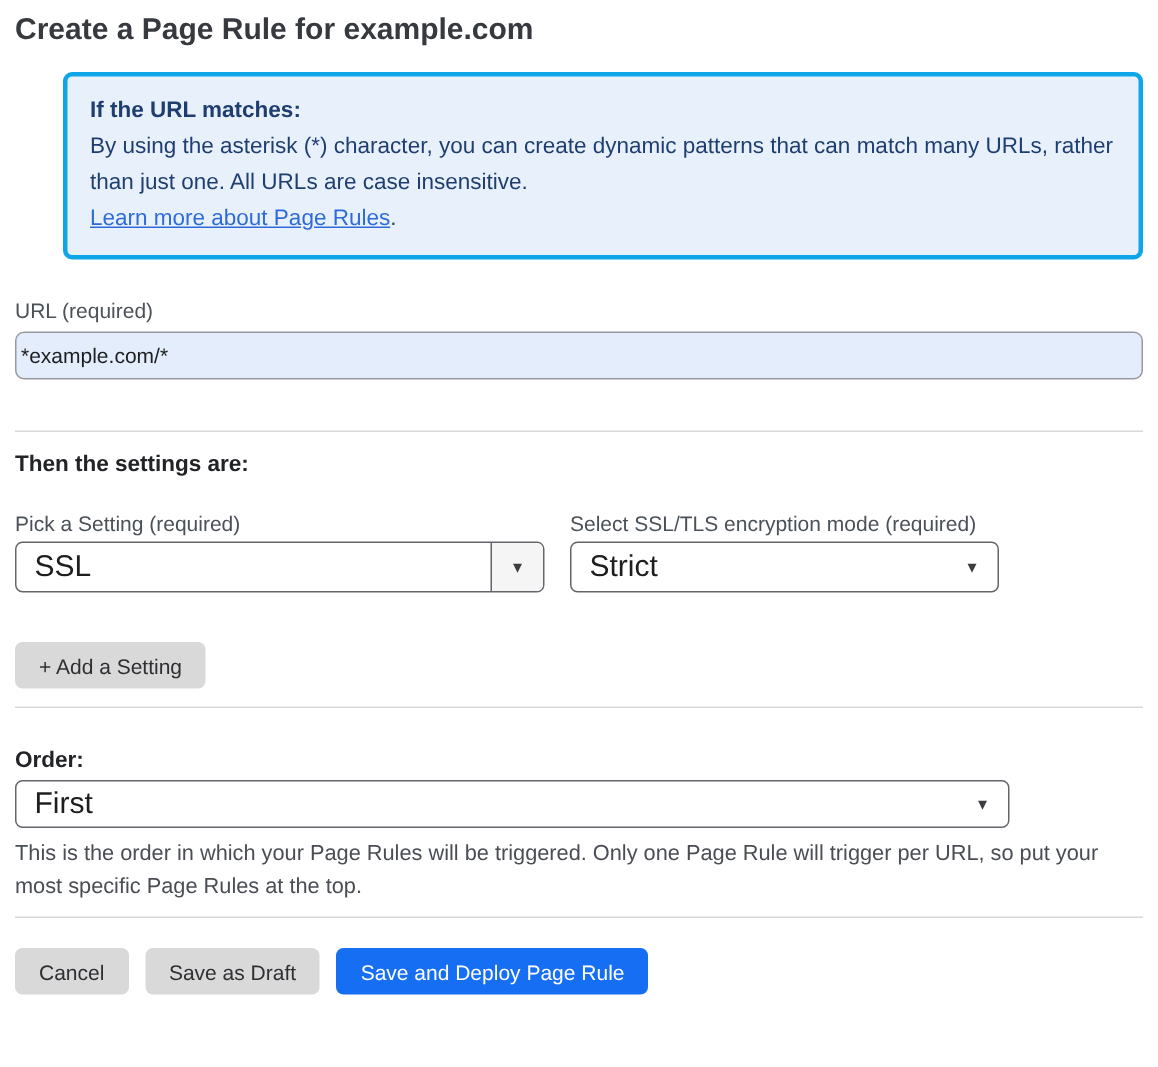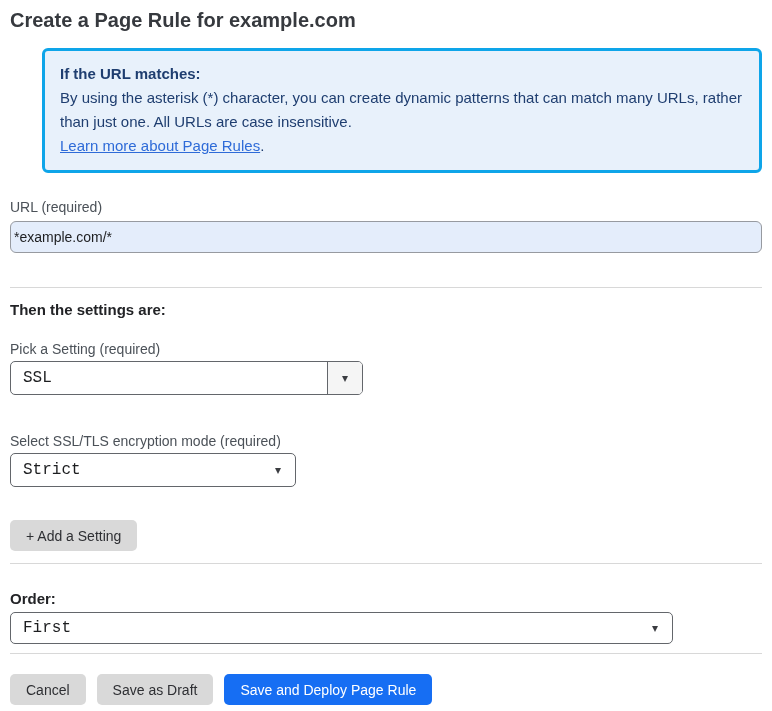"Pick a Setting (required)" .two-col { align-items: flex-start -> flex-end; flex-direction: column -> none }
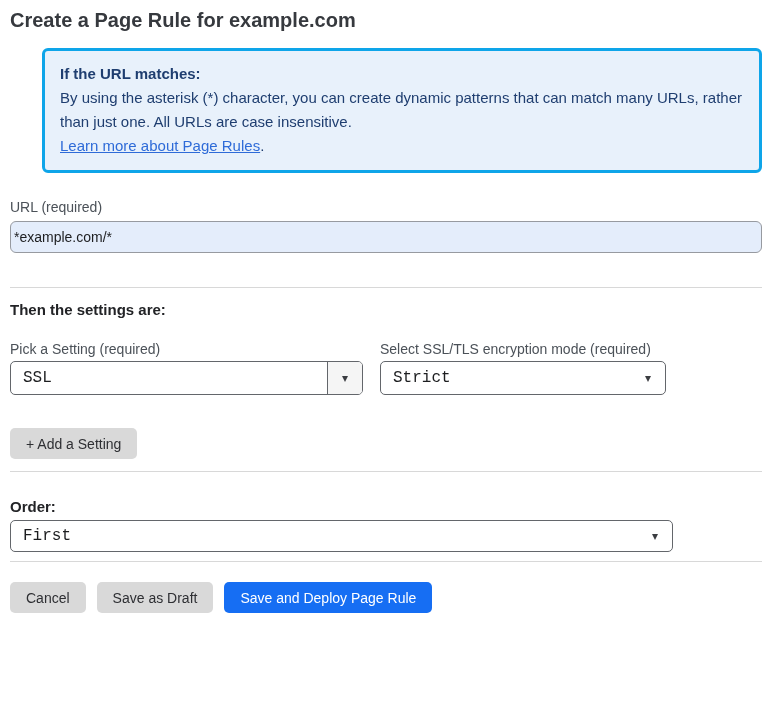"SSL" .select-value { font-family: Liberation Mono, monospace -> none; font-size: 16px -> 20px }
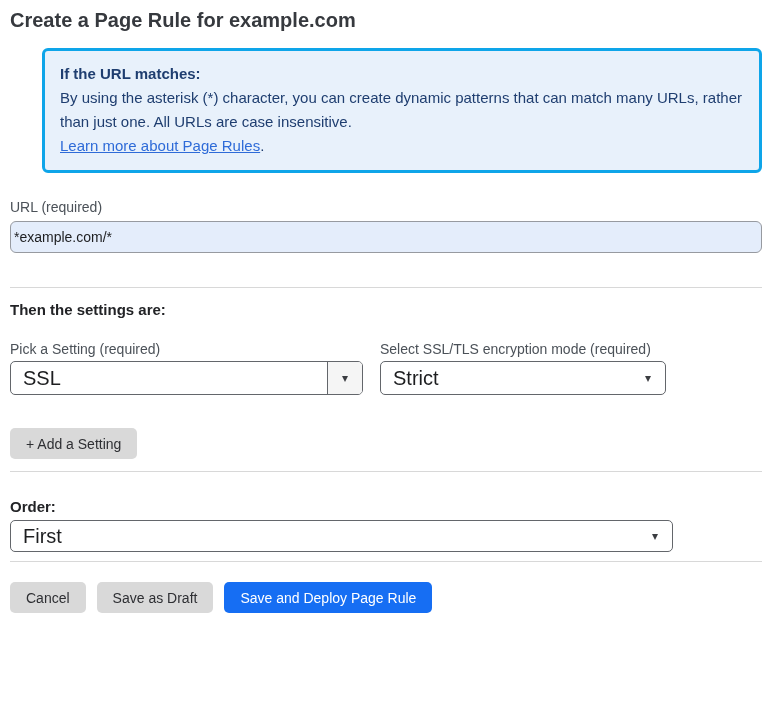"This is the order in" div.help-text { html: none -> <div>This is the order in which your Page Rules will be triggered. Only one Page Rule will trigger per URL, so put your most specific Page Rules at the top.</div> }
